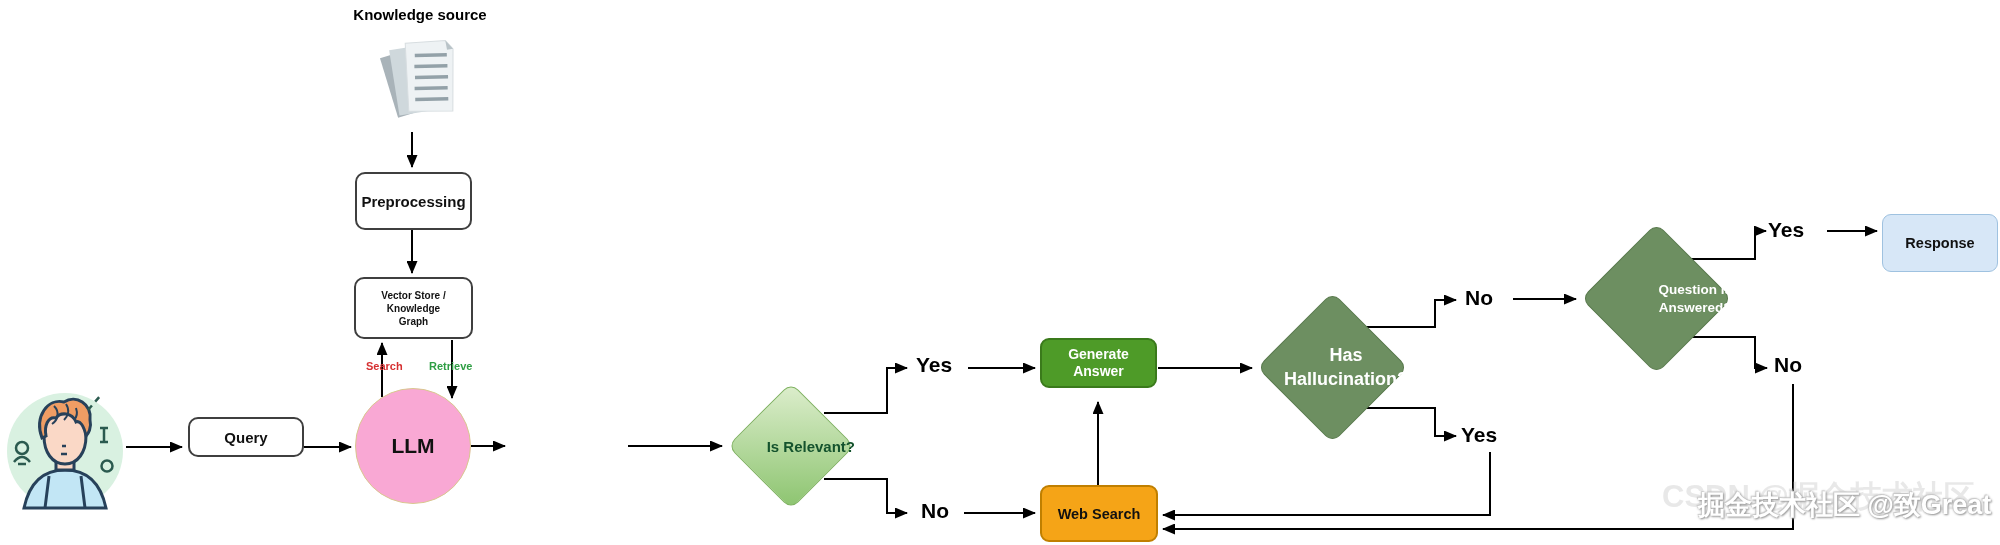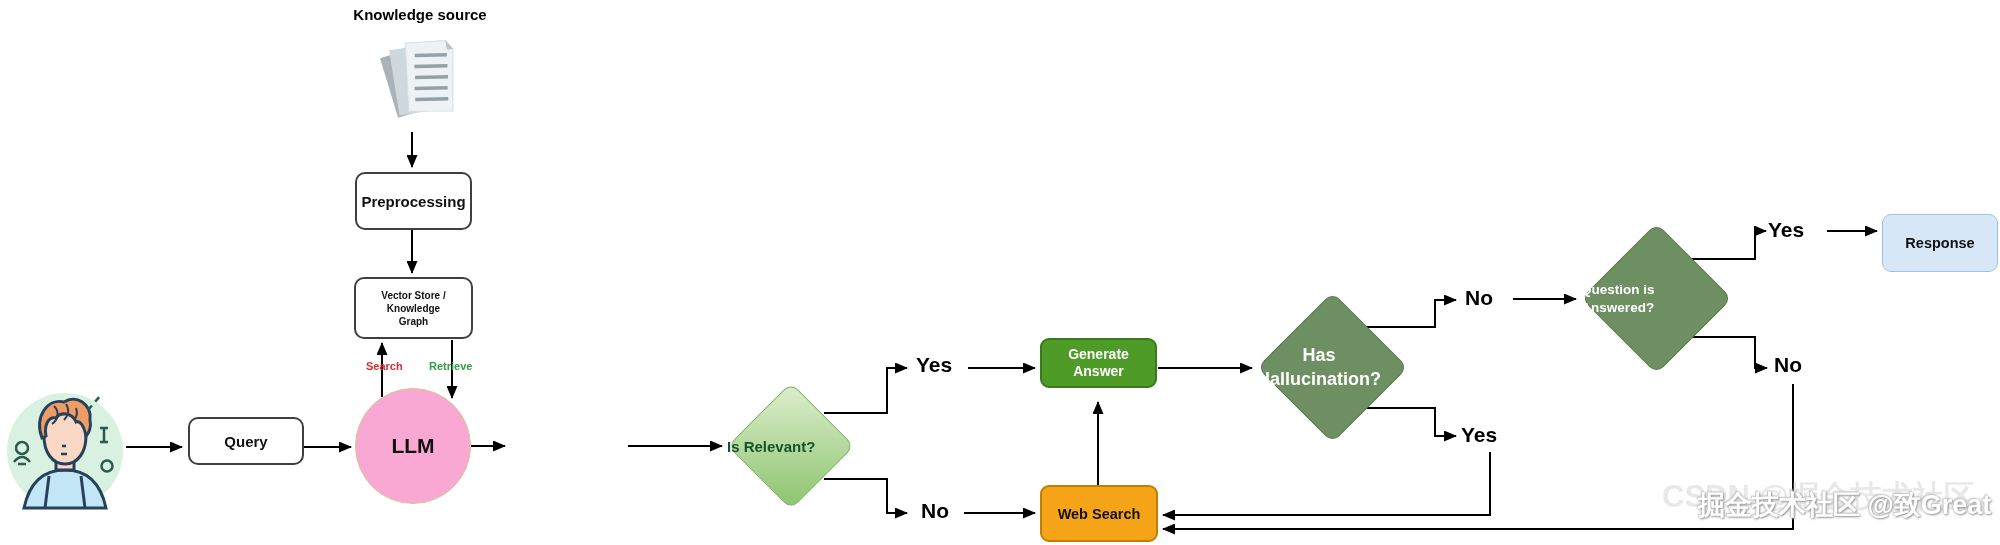"Question is" .diamond-wrap { justify-content: flex-start -> flex-end }
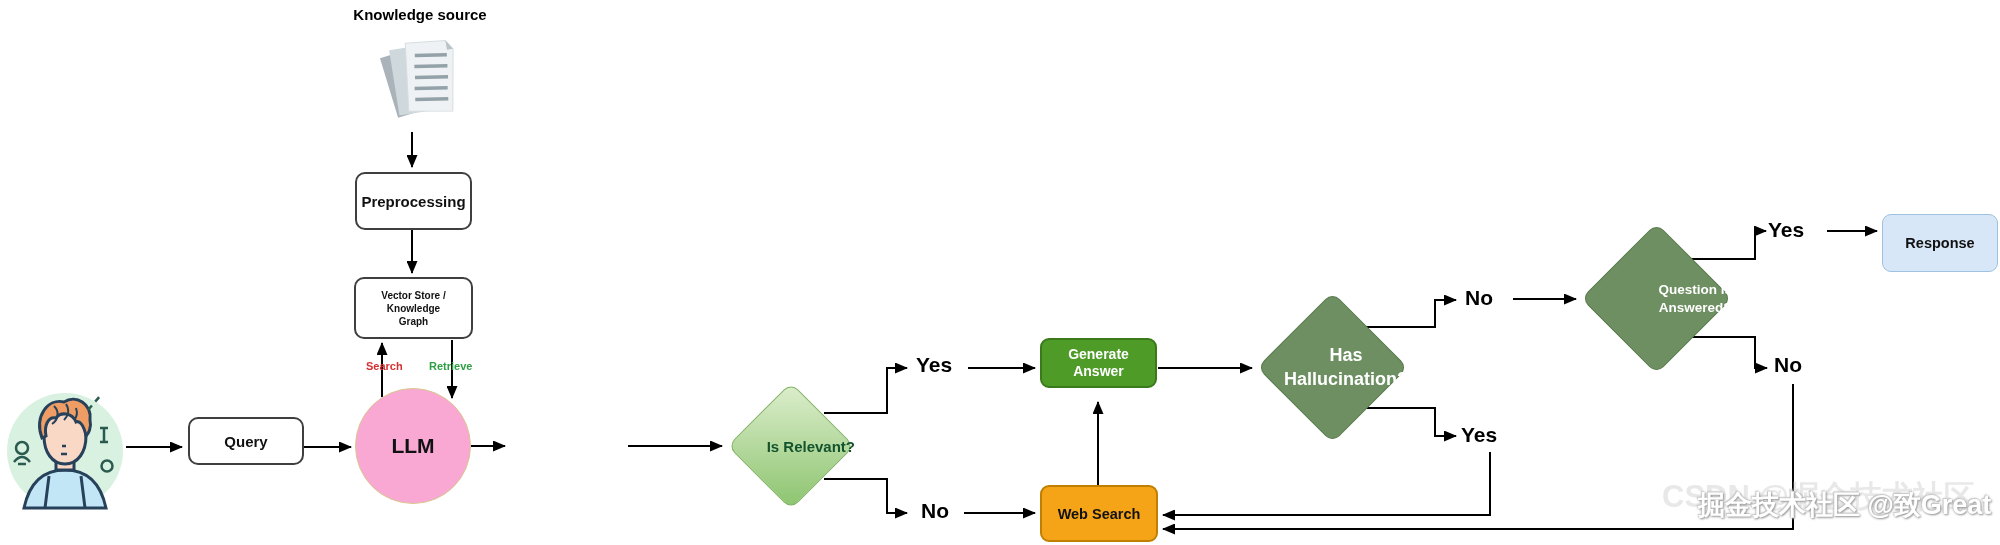"Query" div.node { height: 48px -> 40px }
